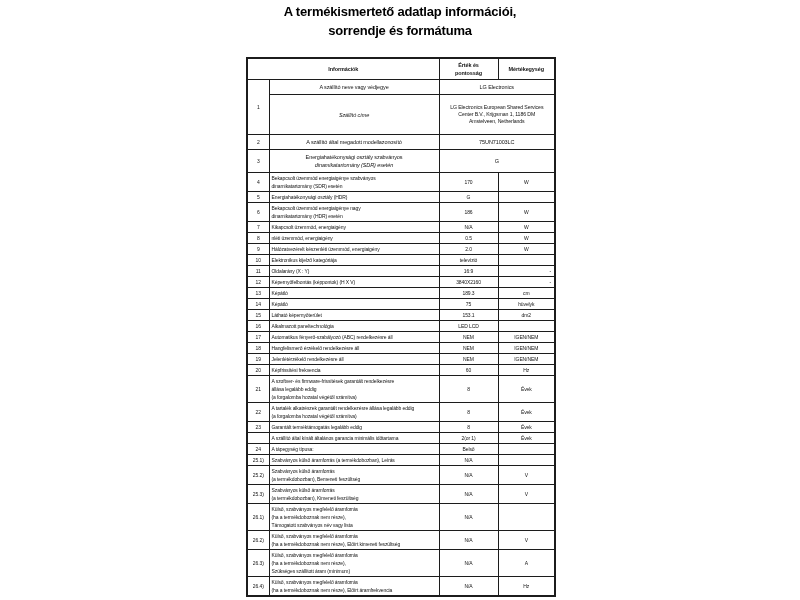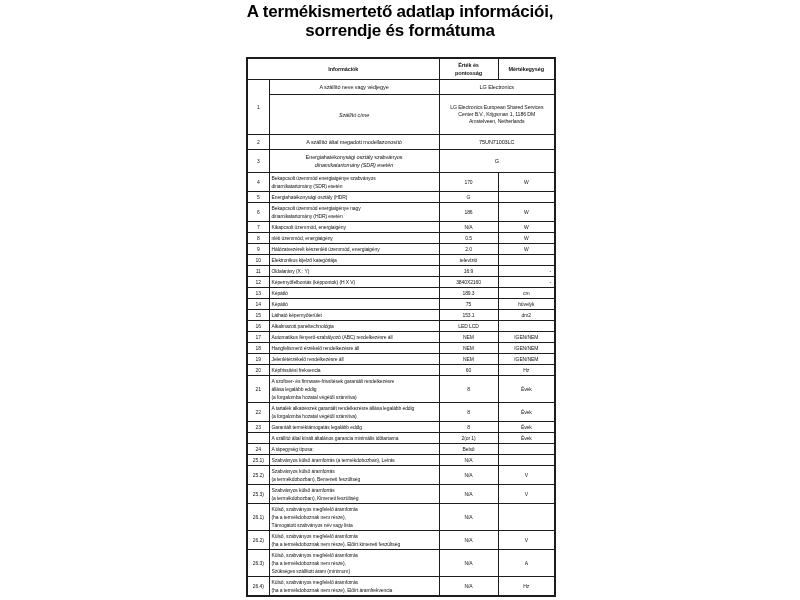"A termékismertető adatlap információi," .page-title { font-size: 17px -> 13px }
